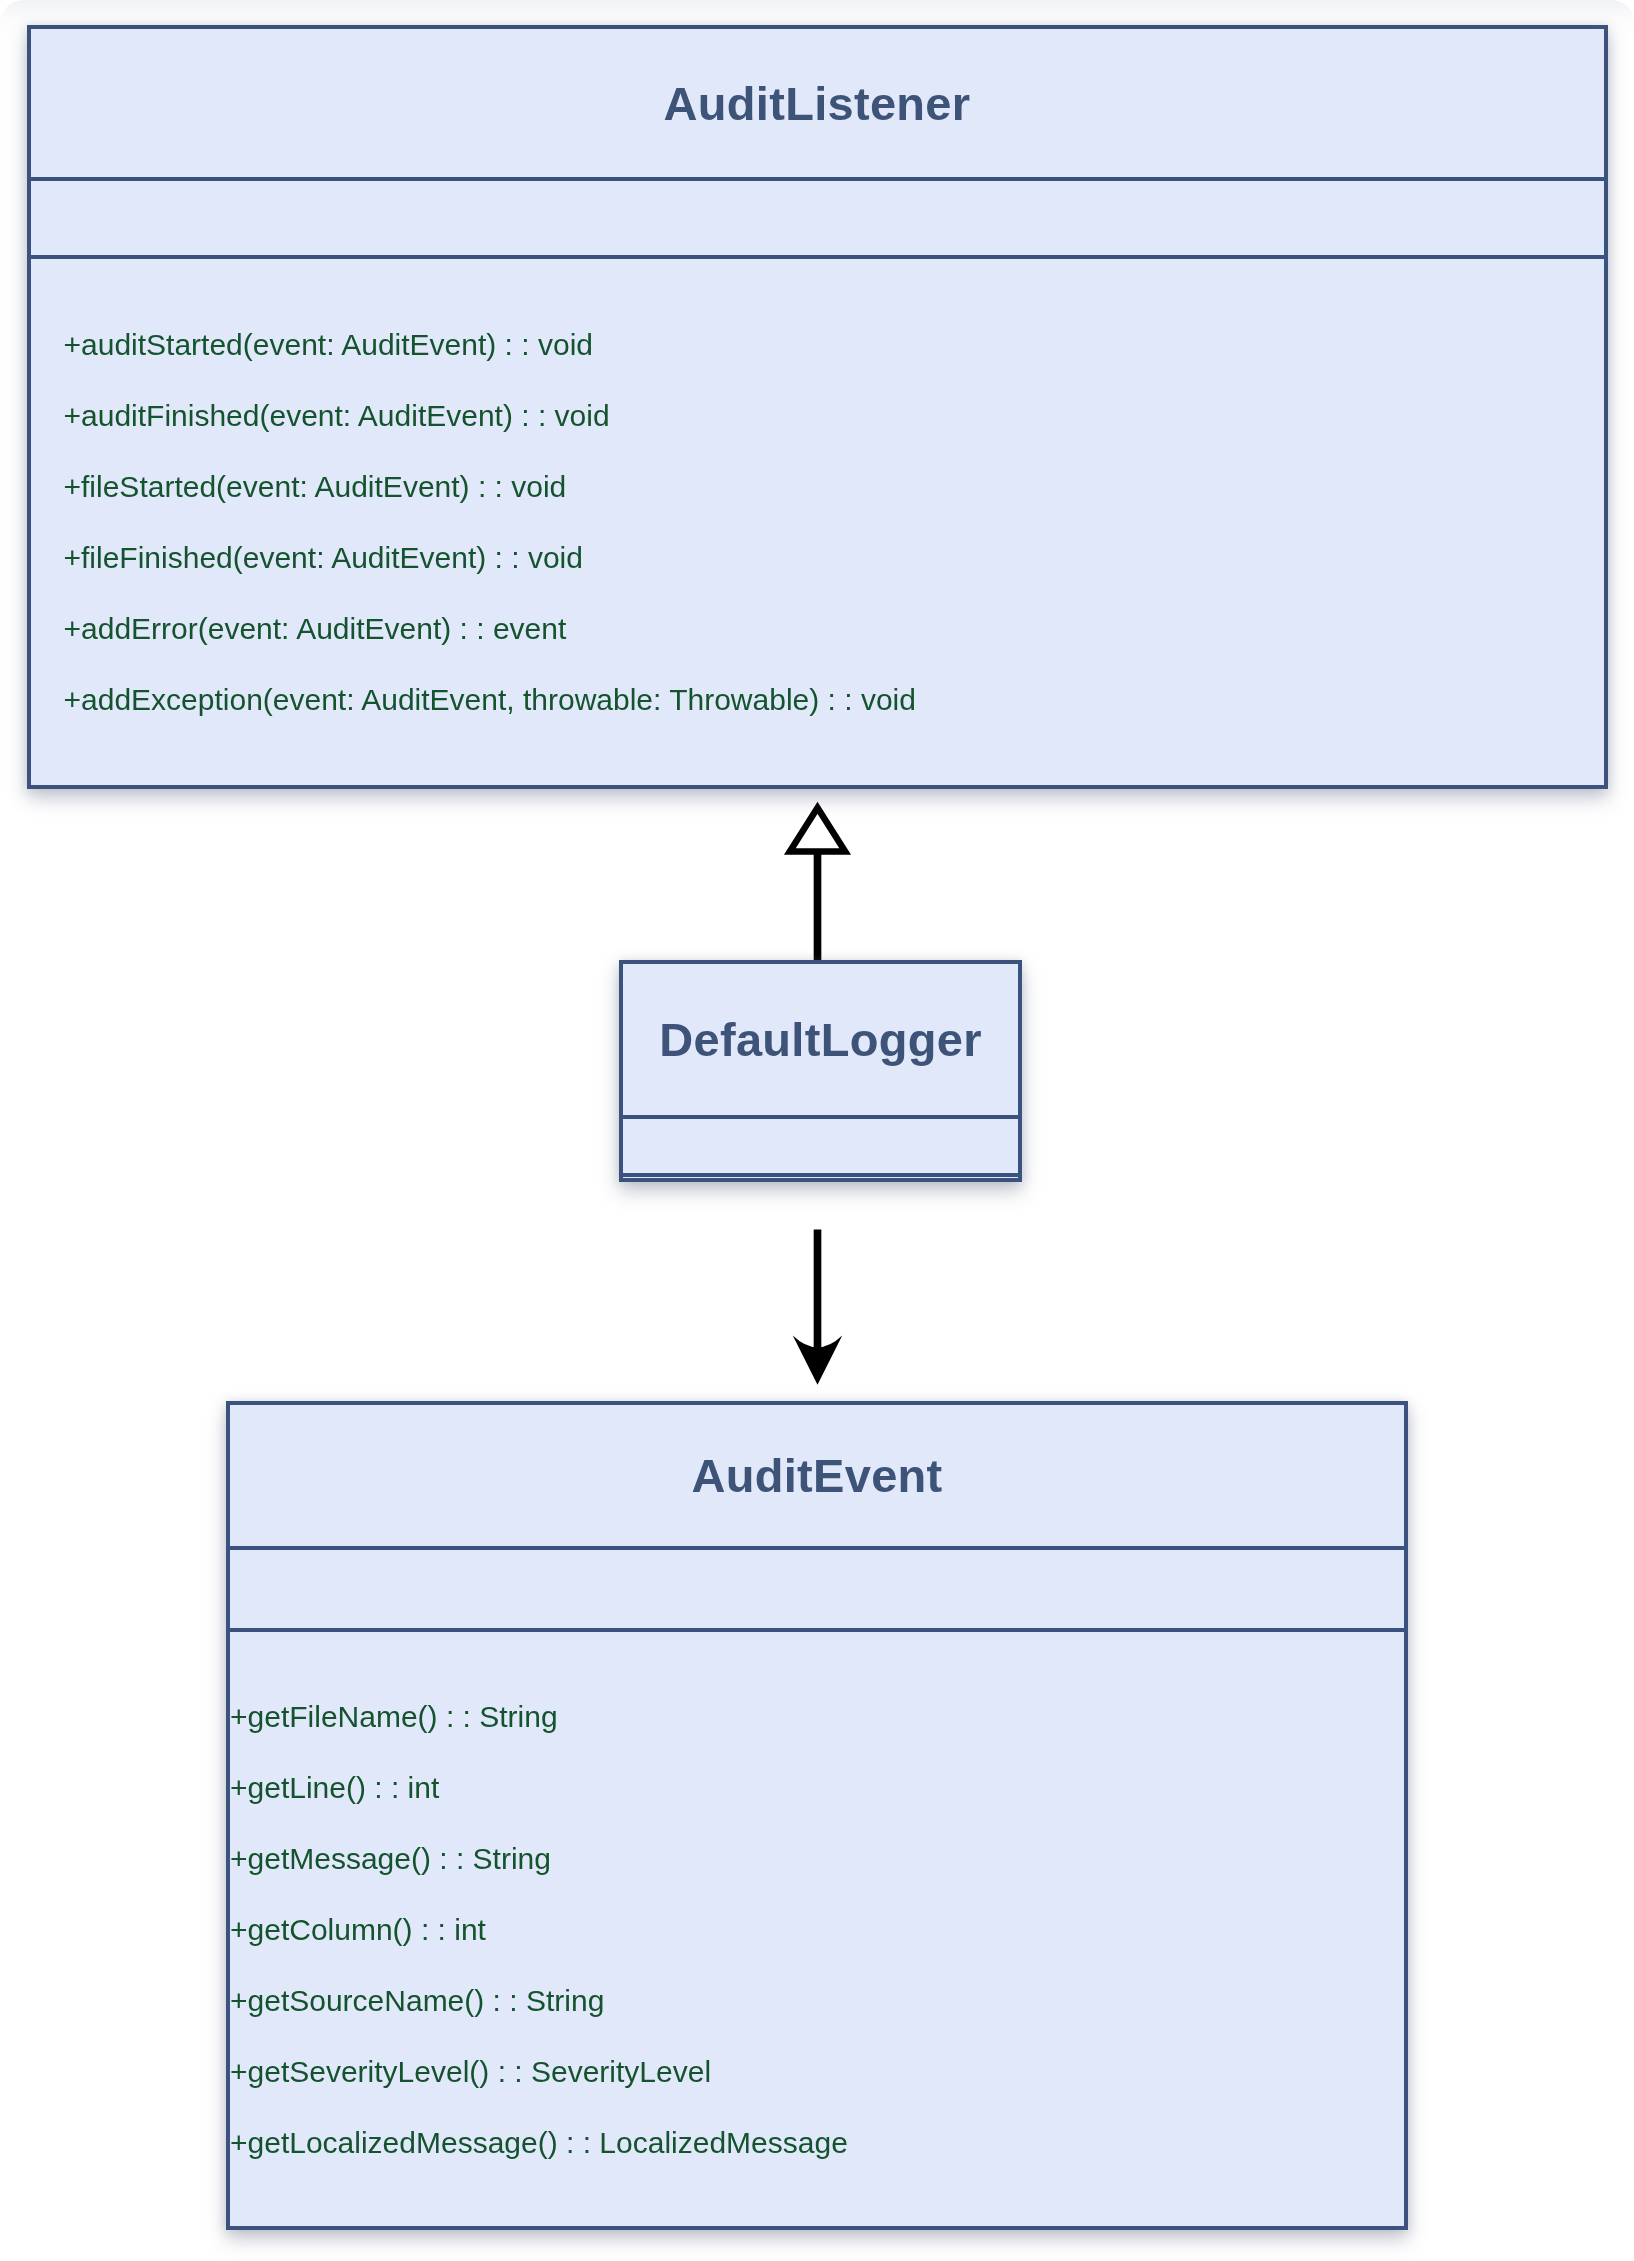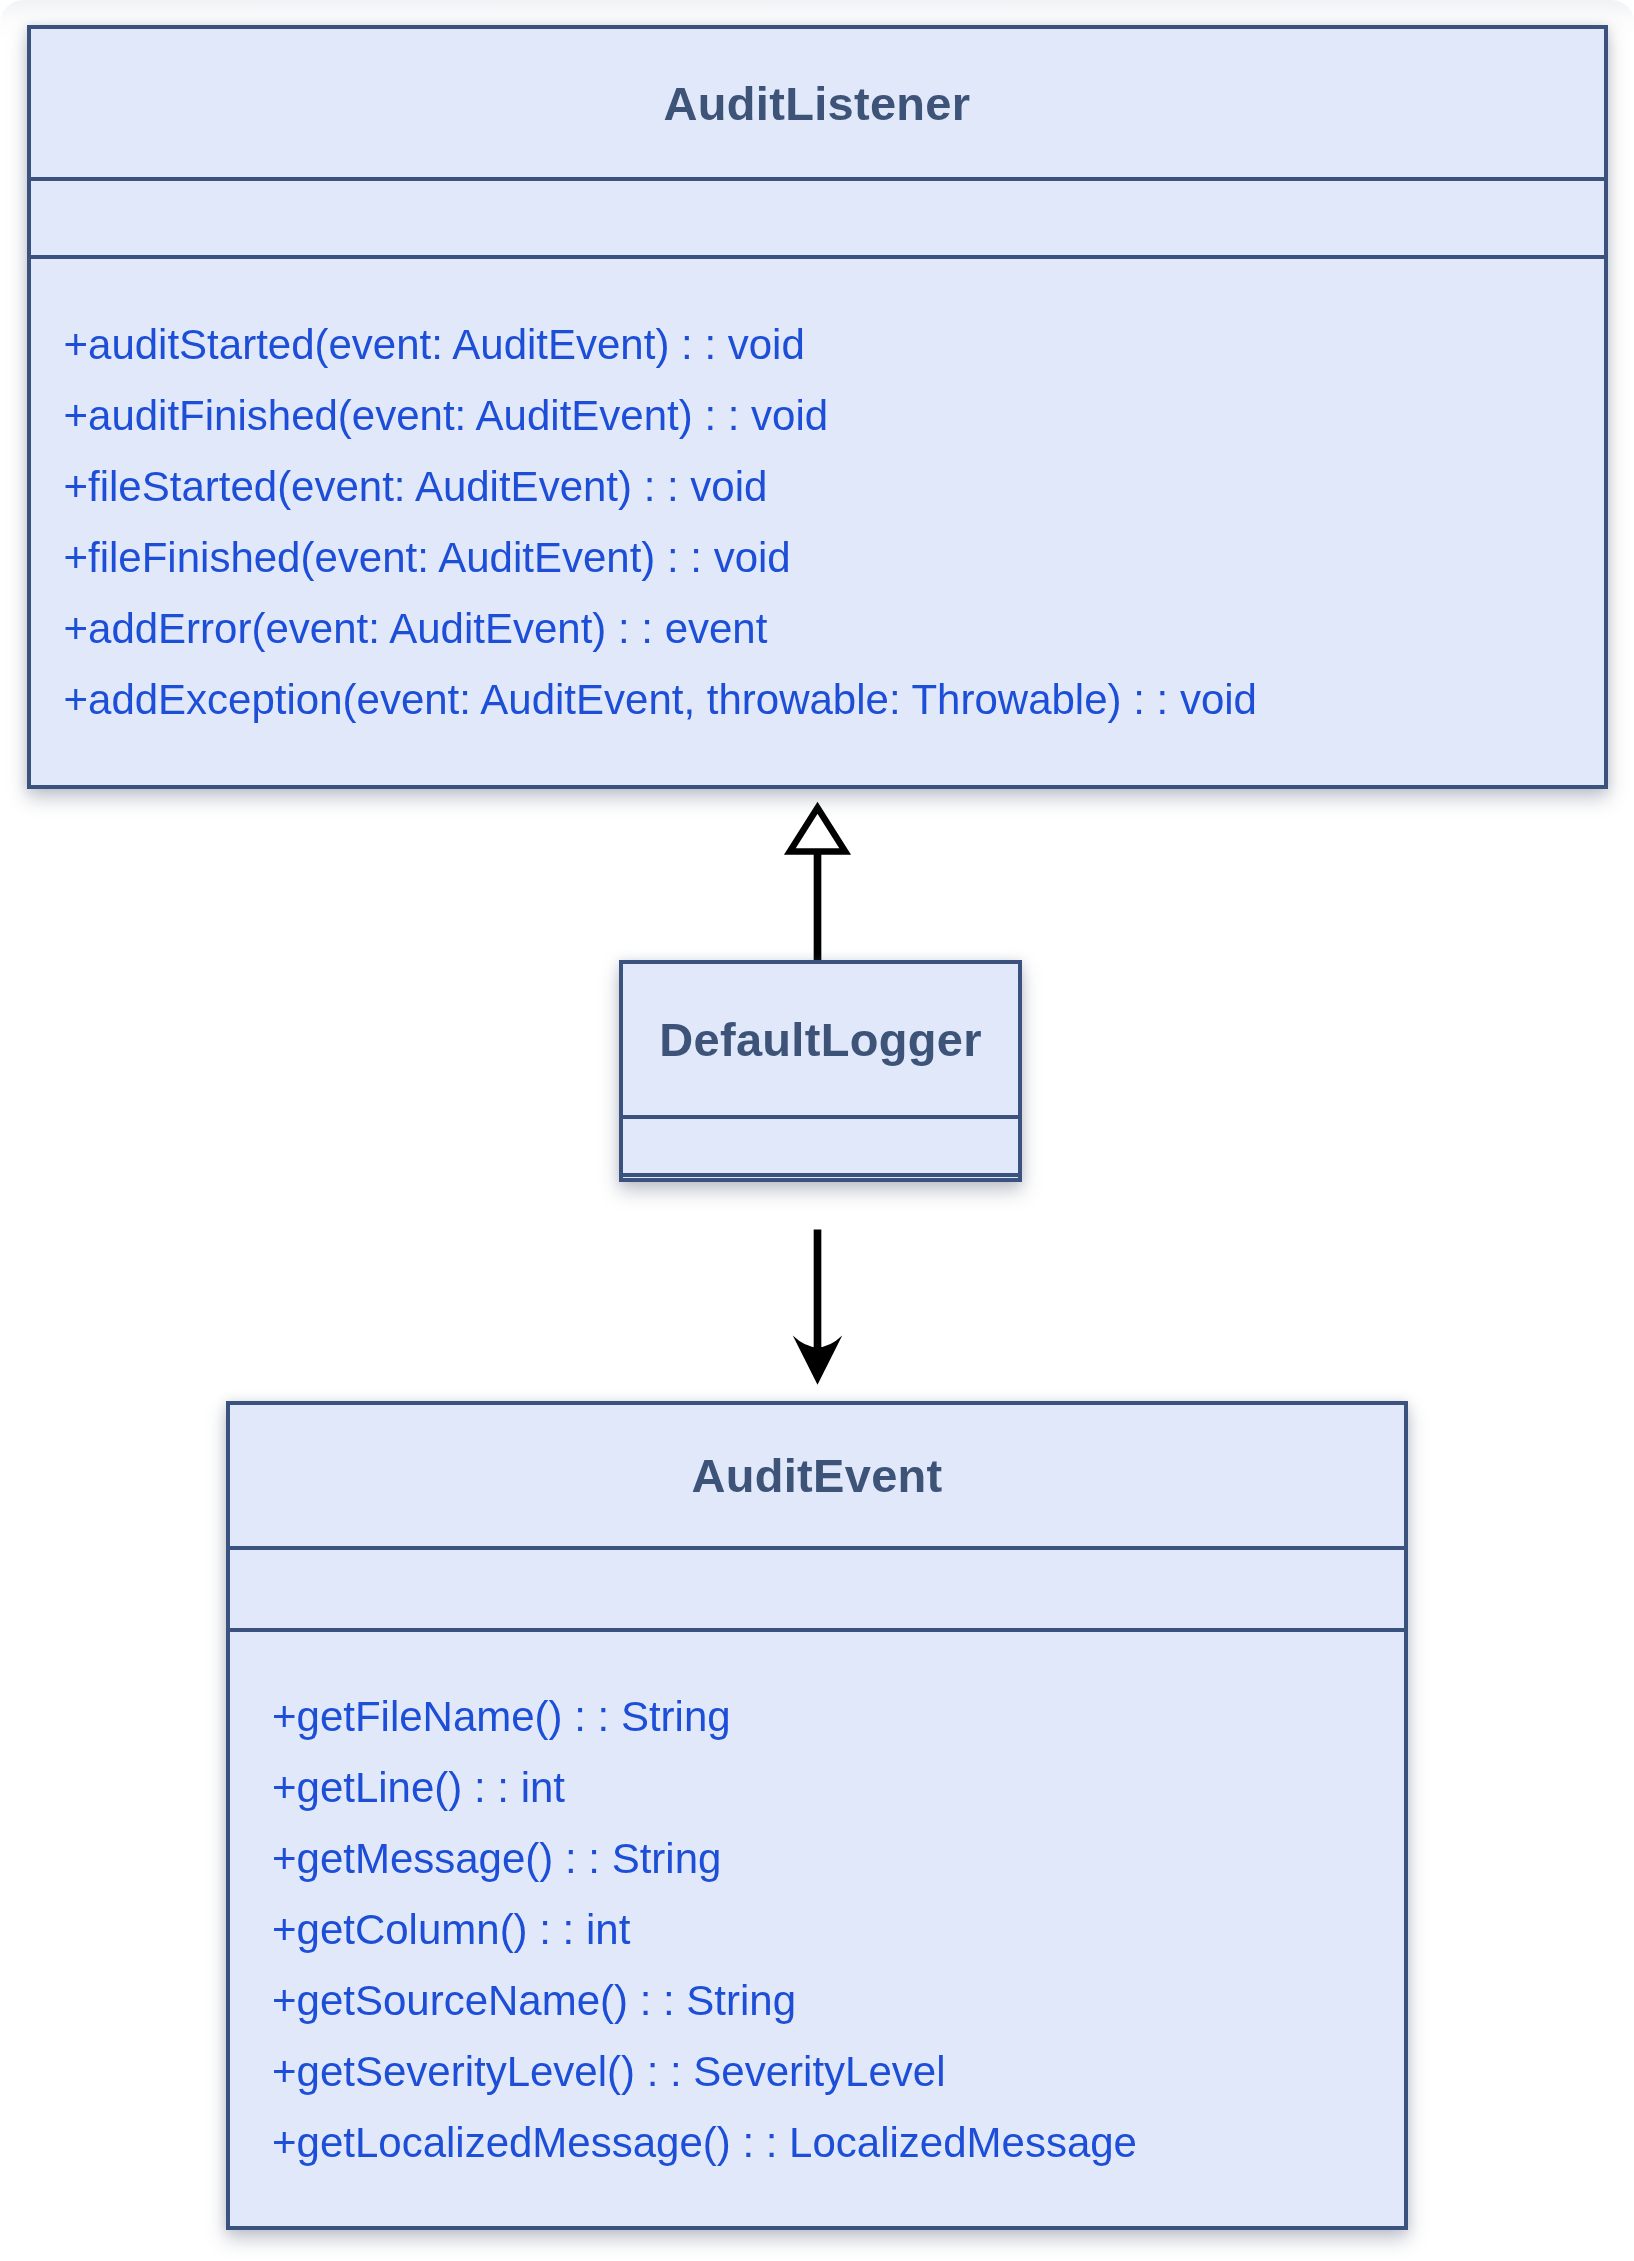"+auditStarted(event: AuditEvent) : :" .c-methods { color: #1d4ed8 -> #14532d; font-size: 42px -> 30px }
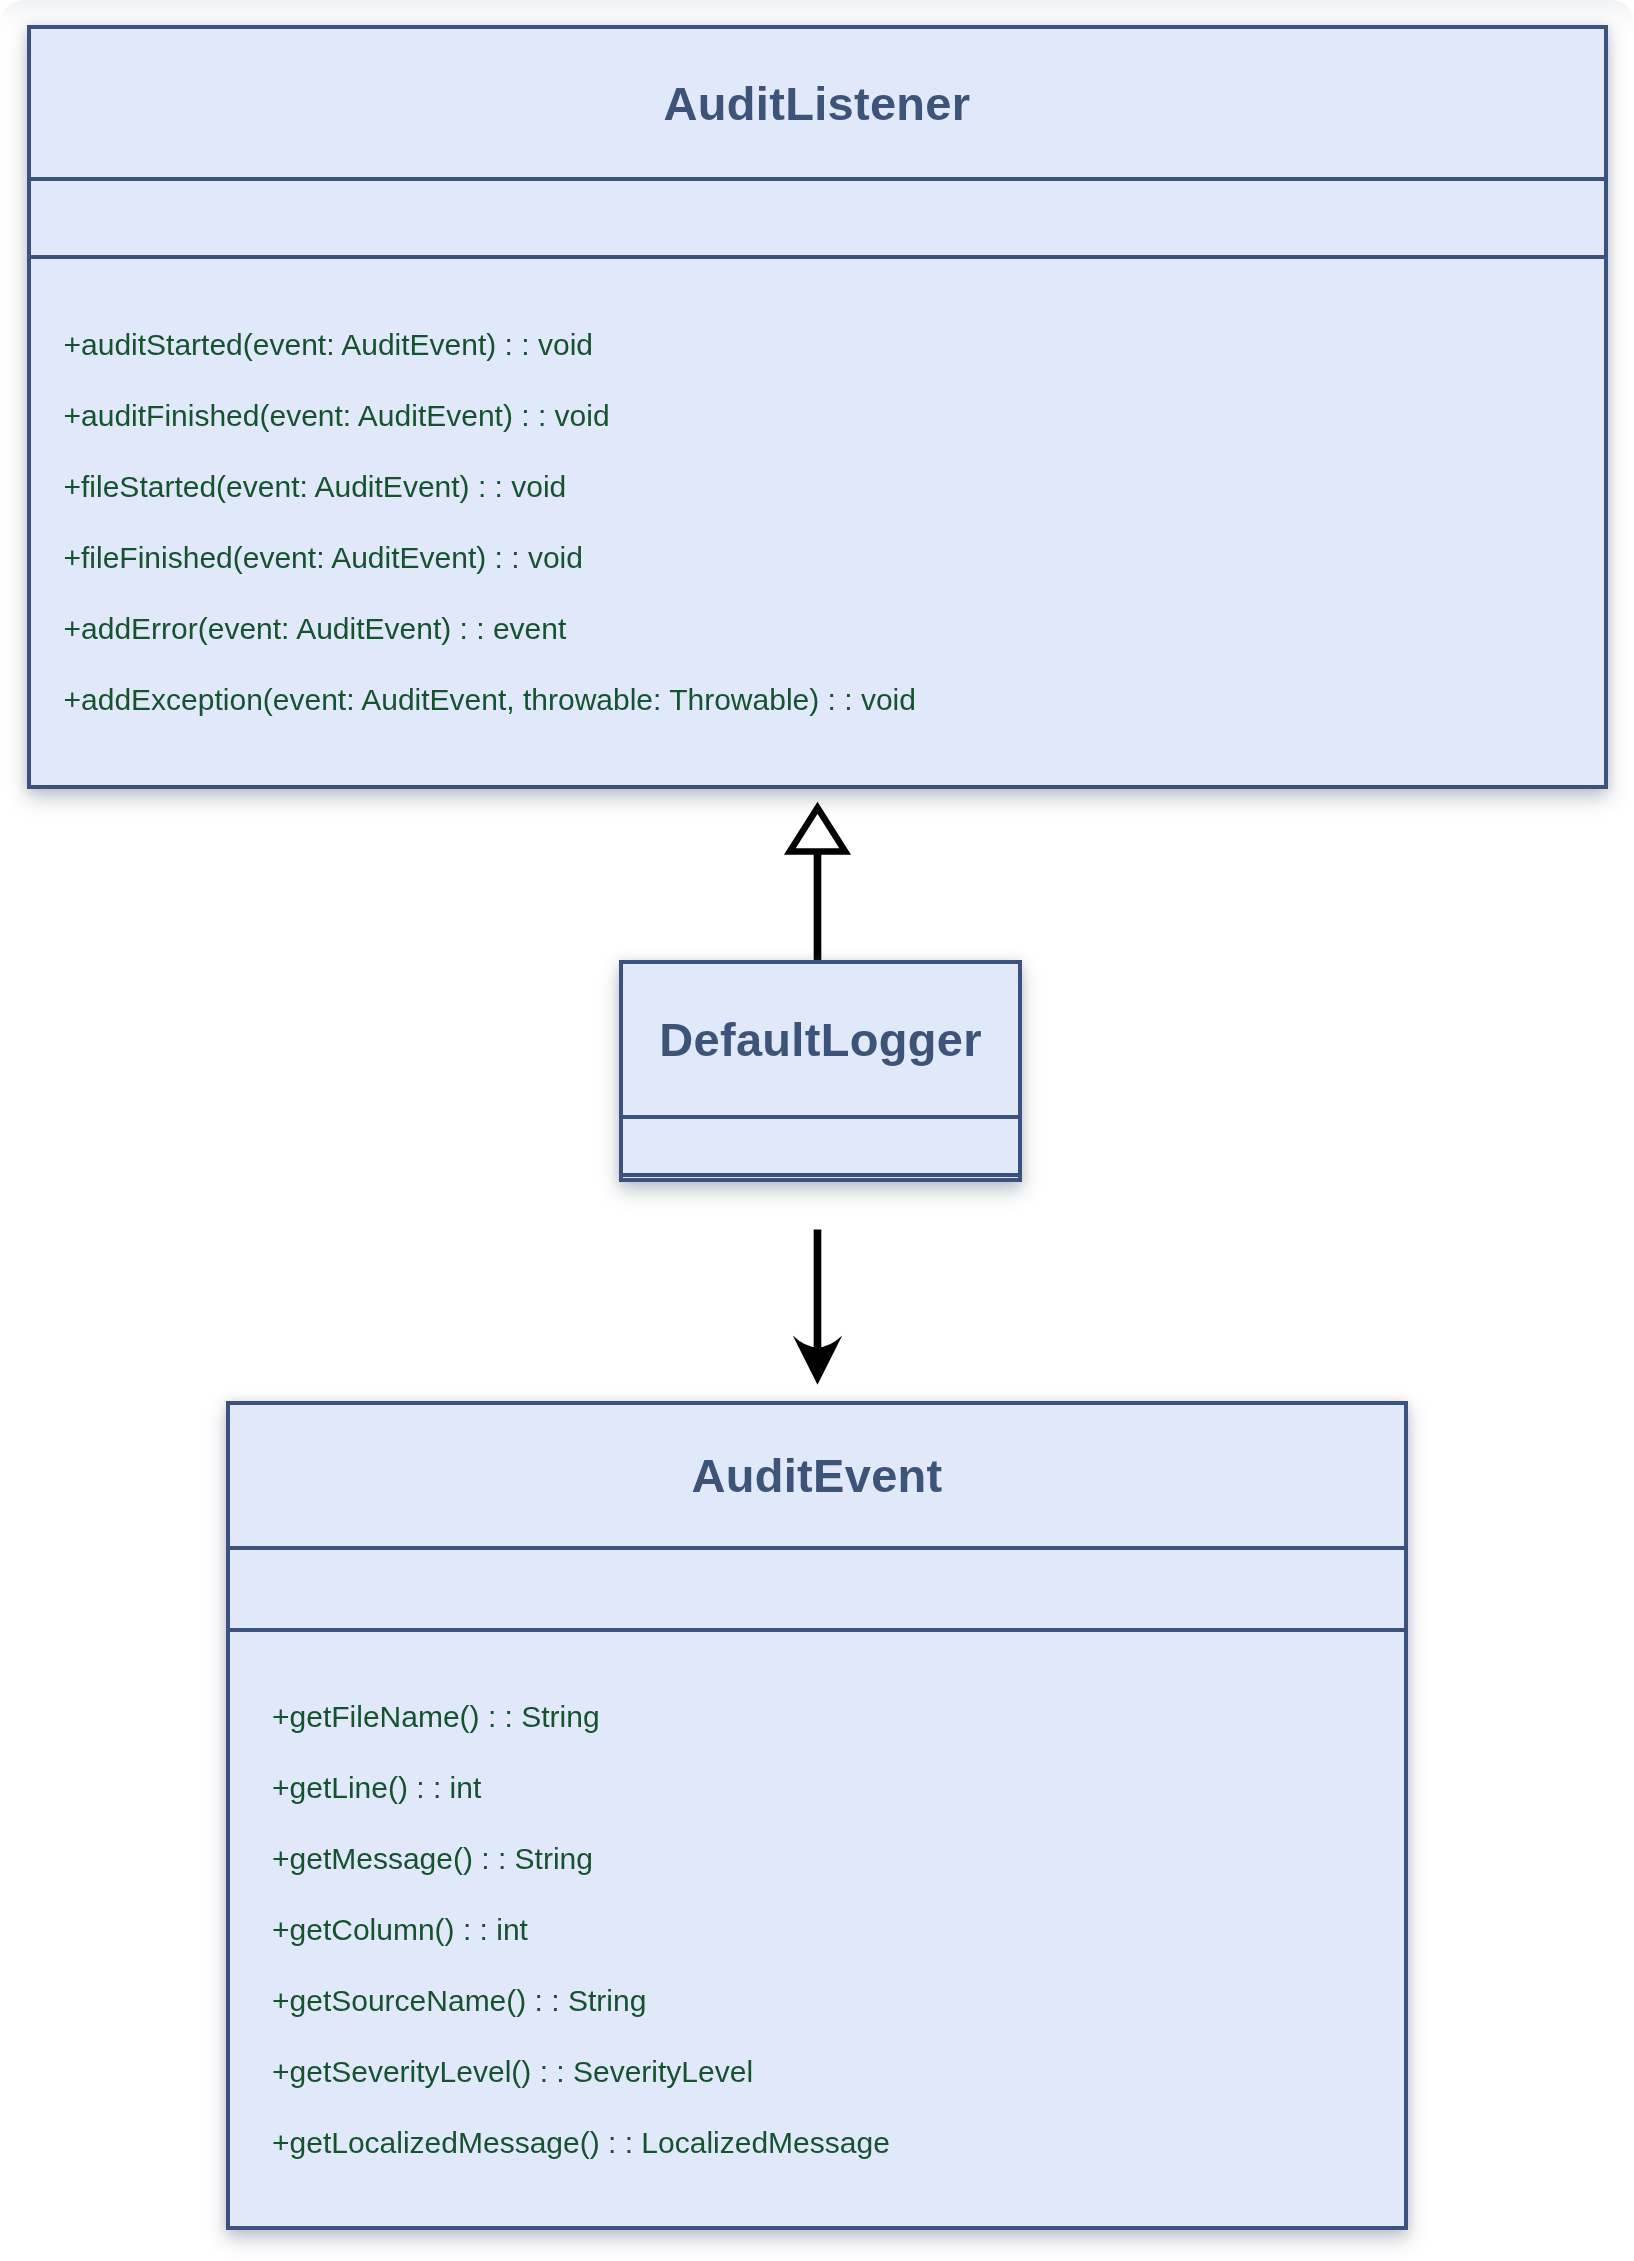"+getFileName() : : String" #cls-audit-event .c-methods { padding-left: 42px -> none }
